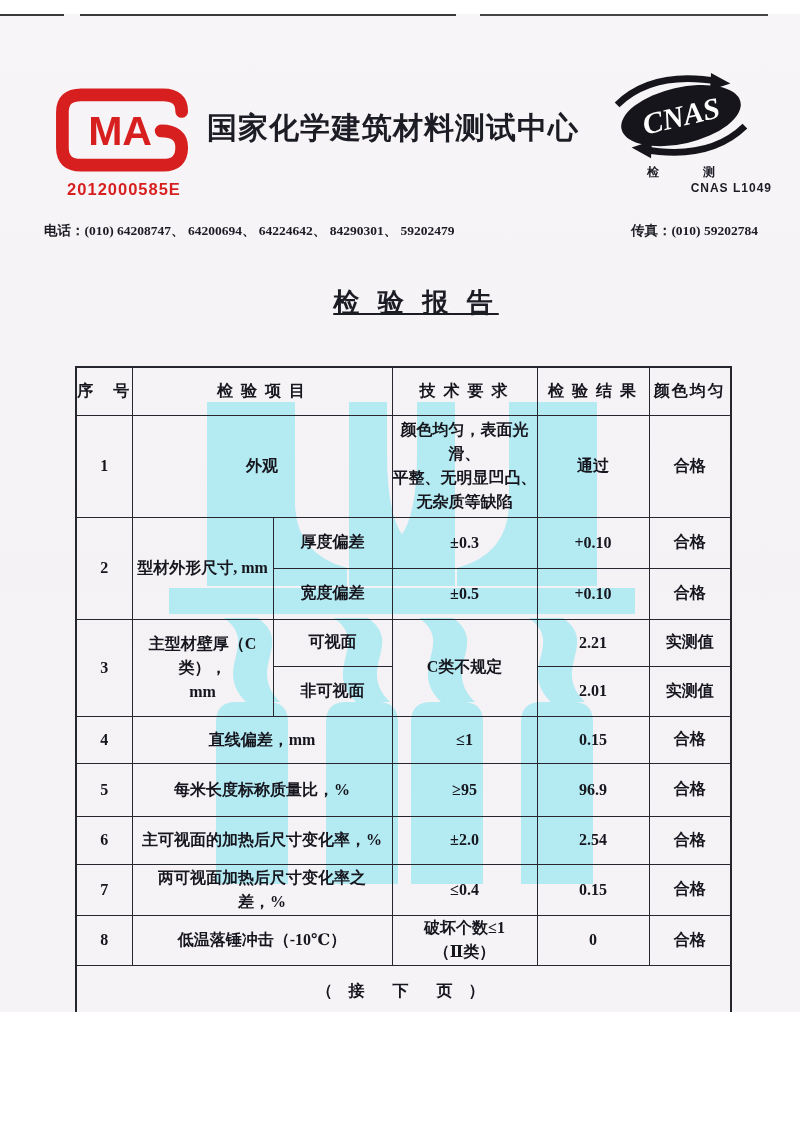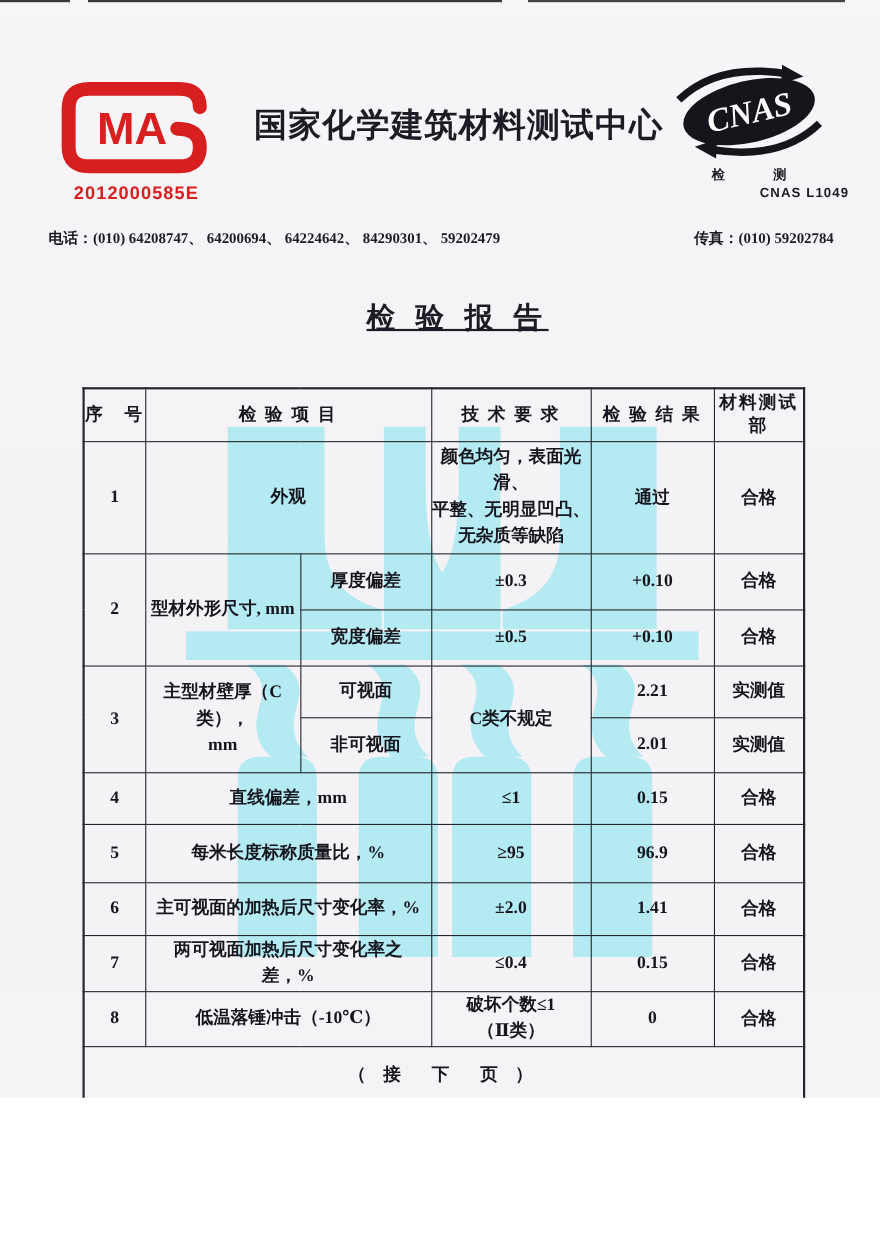"MA" .page { margin: 0 auto -> 14px auto }
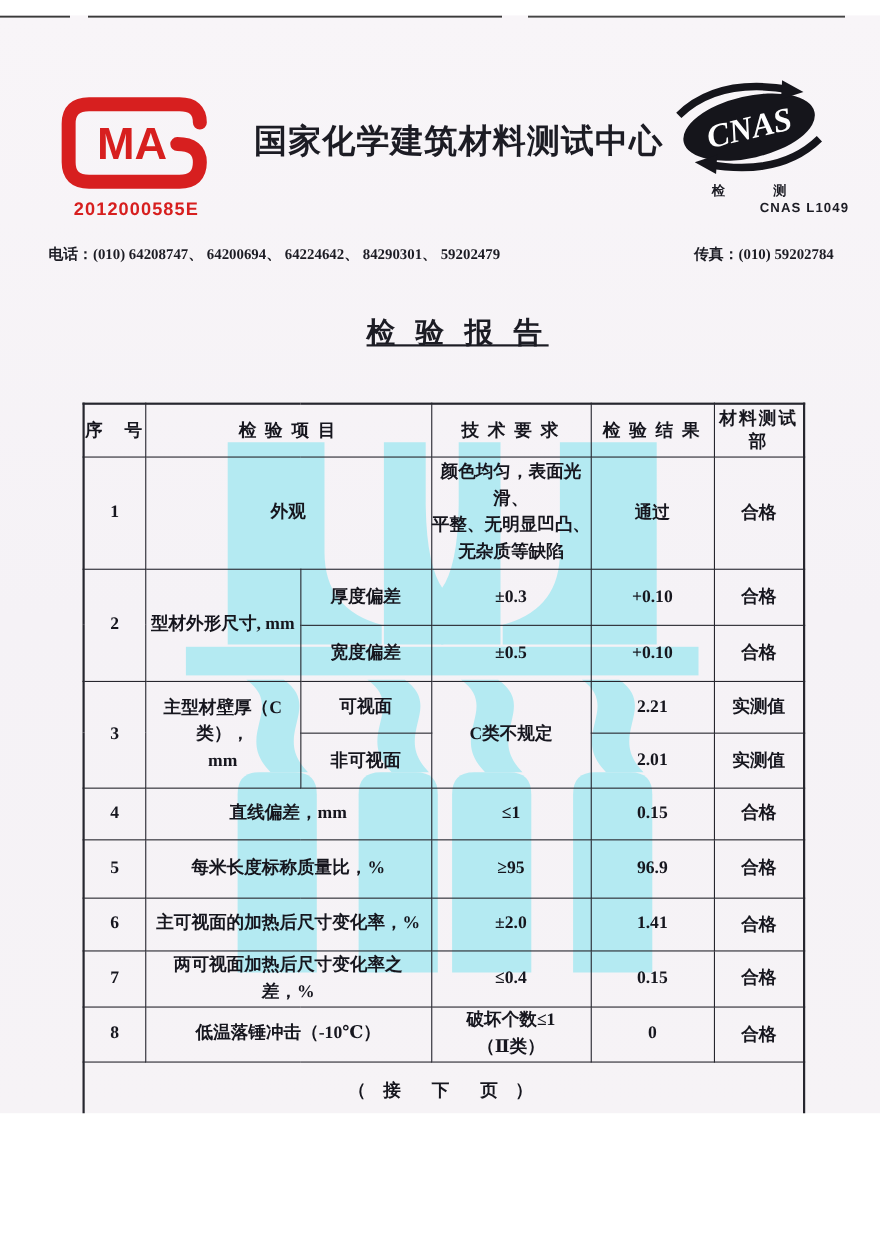"国家化学建筑材料测试中心" .org-block { text-align: right -> center }
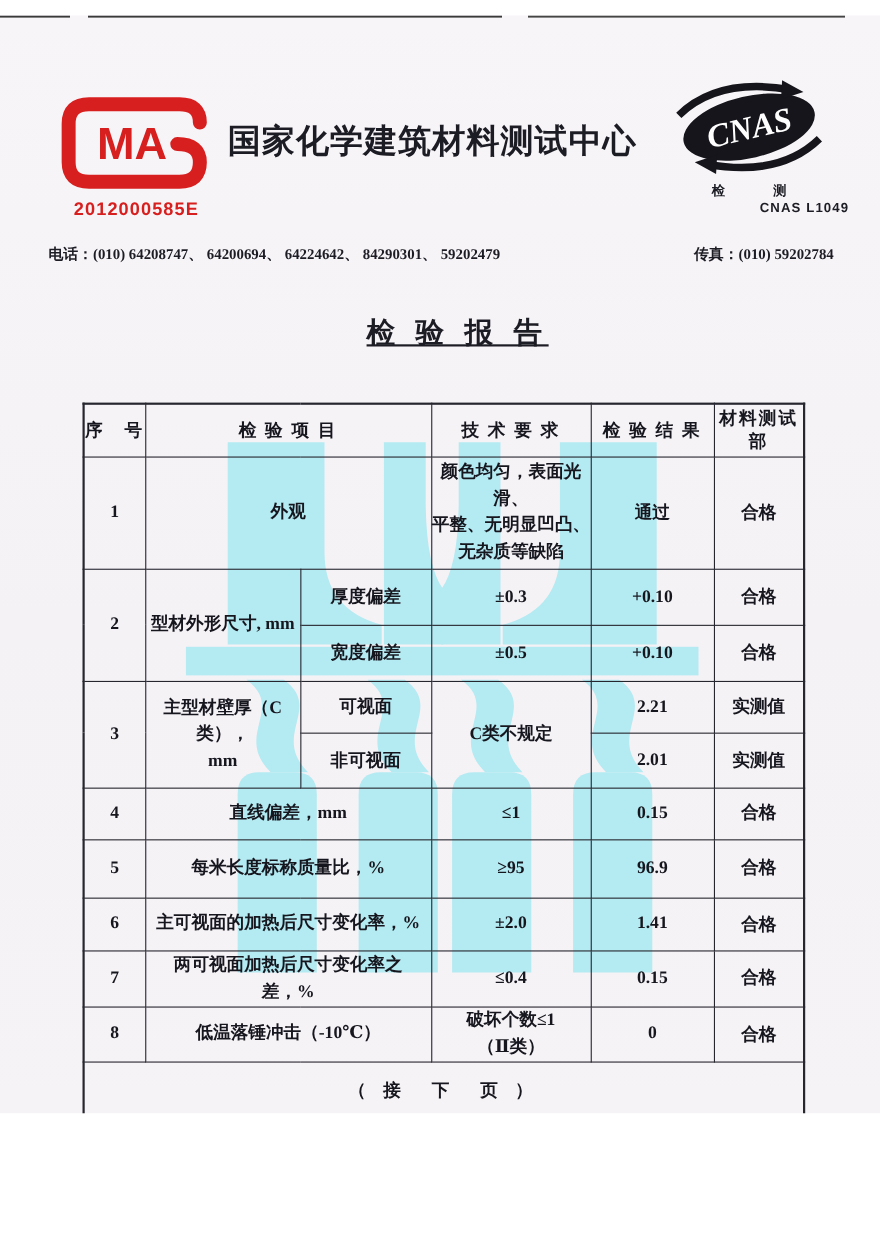"材料测试部" th.hdr { text: 材料测试部 -> 颜色均匀 }
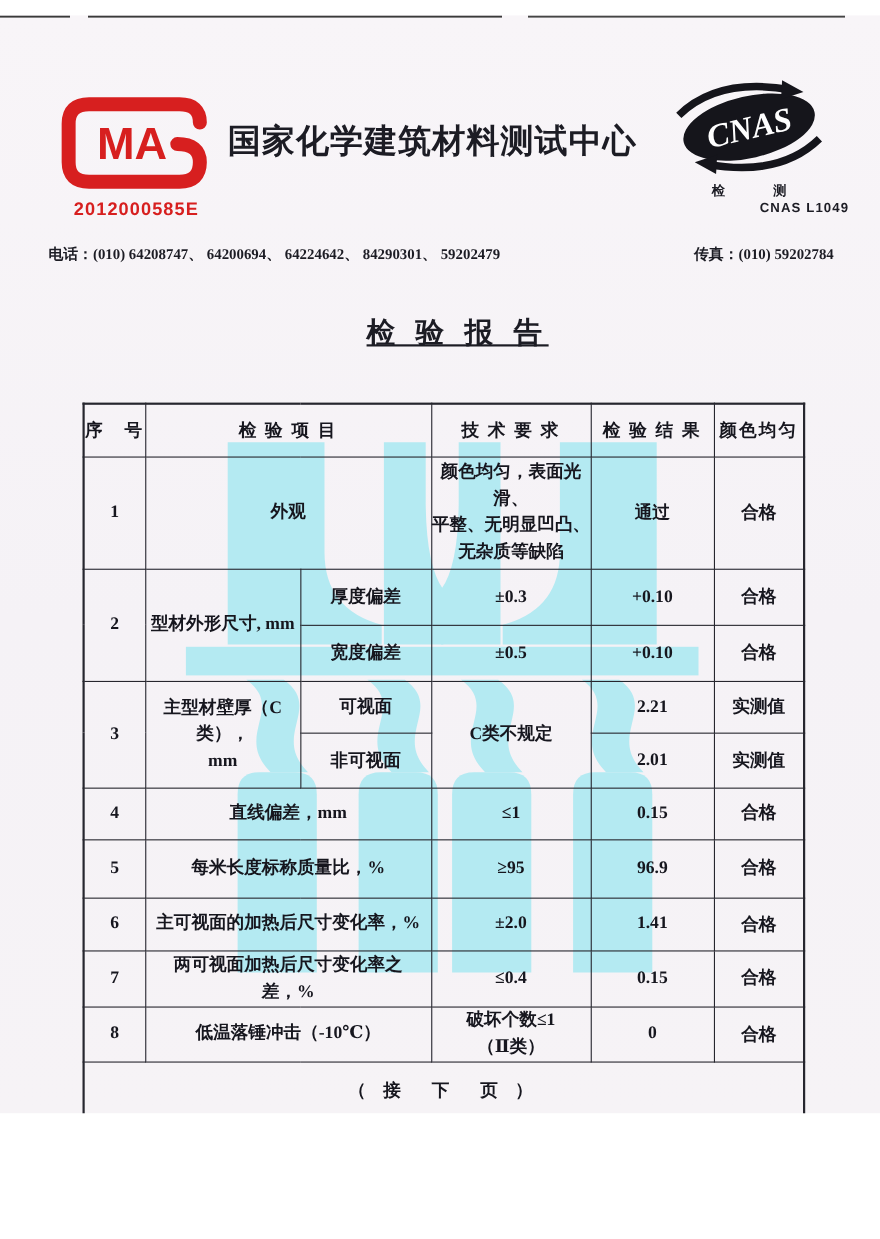"1.41" td { text: 1.41 -> 2.54 }
